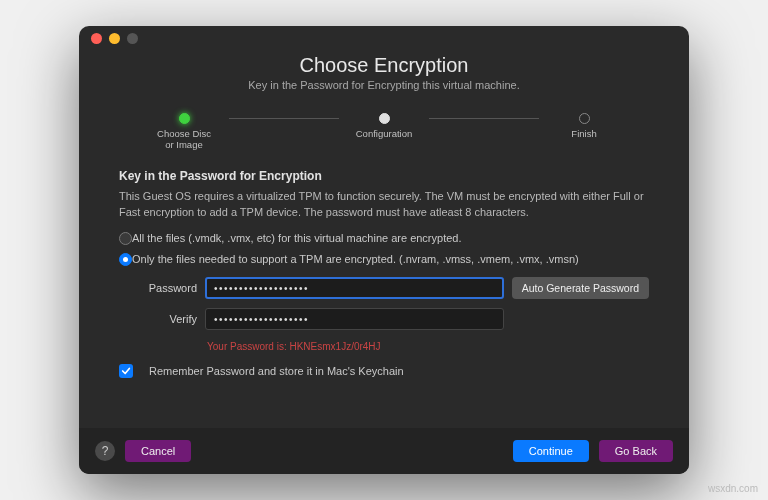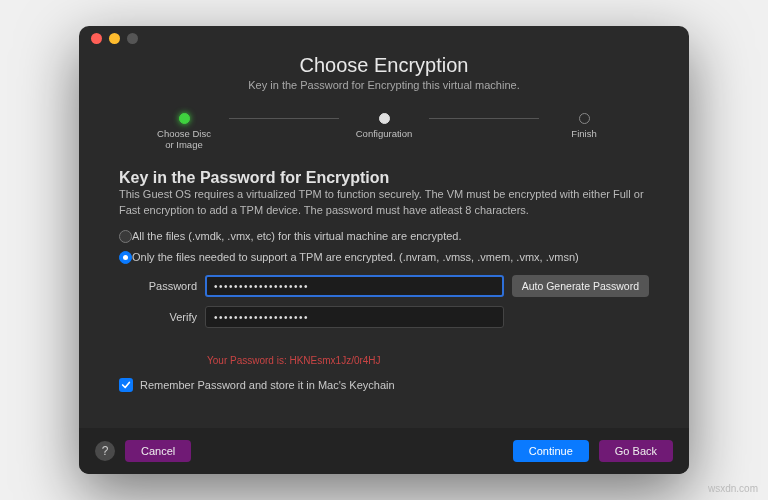"Key in the Password for Encryption" .section-head { font-size: 16px -> 12px; margin-bottom: 0 -> 6px }
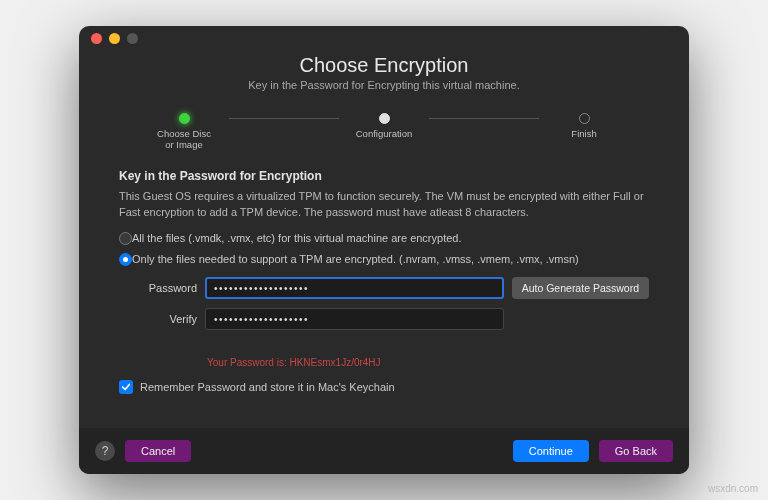"Your Password is: HKNEsmx1Jz/0r4HJ" .pwtext-row { margin-top: 16px -> none }
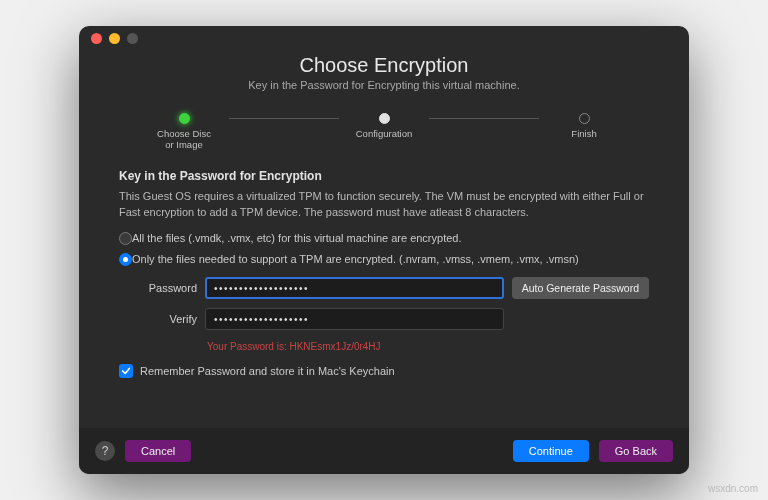"Remember Password and store it" .check-row { gap: 7px -> 16px }
